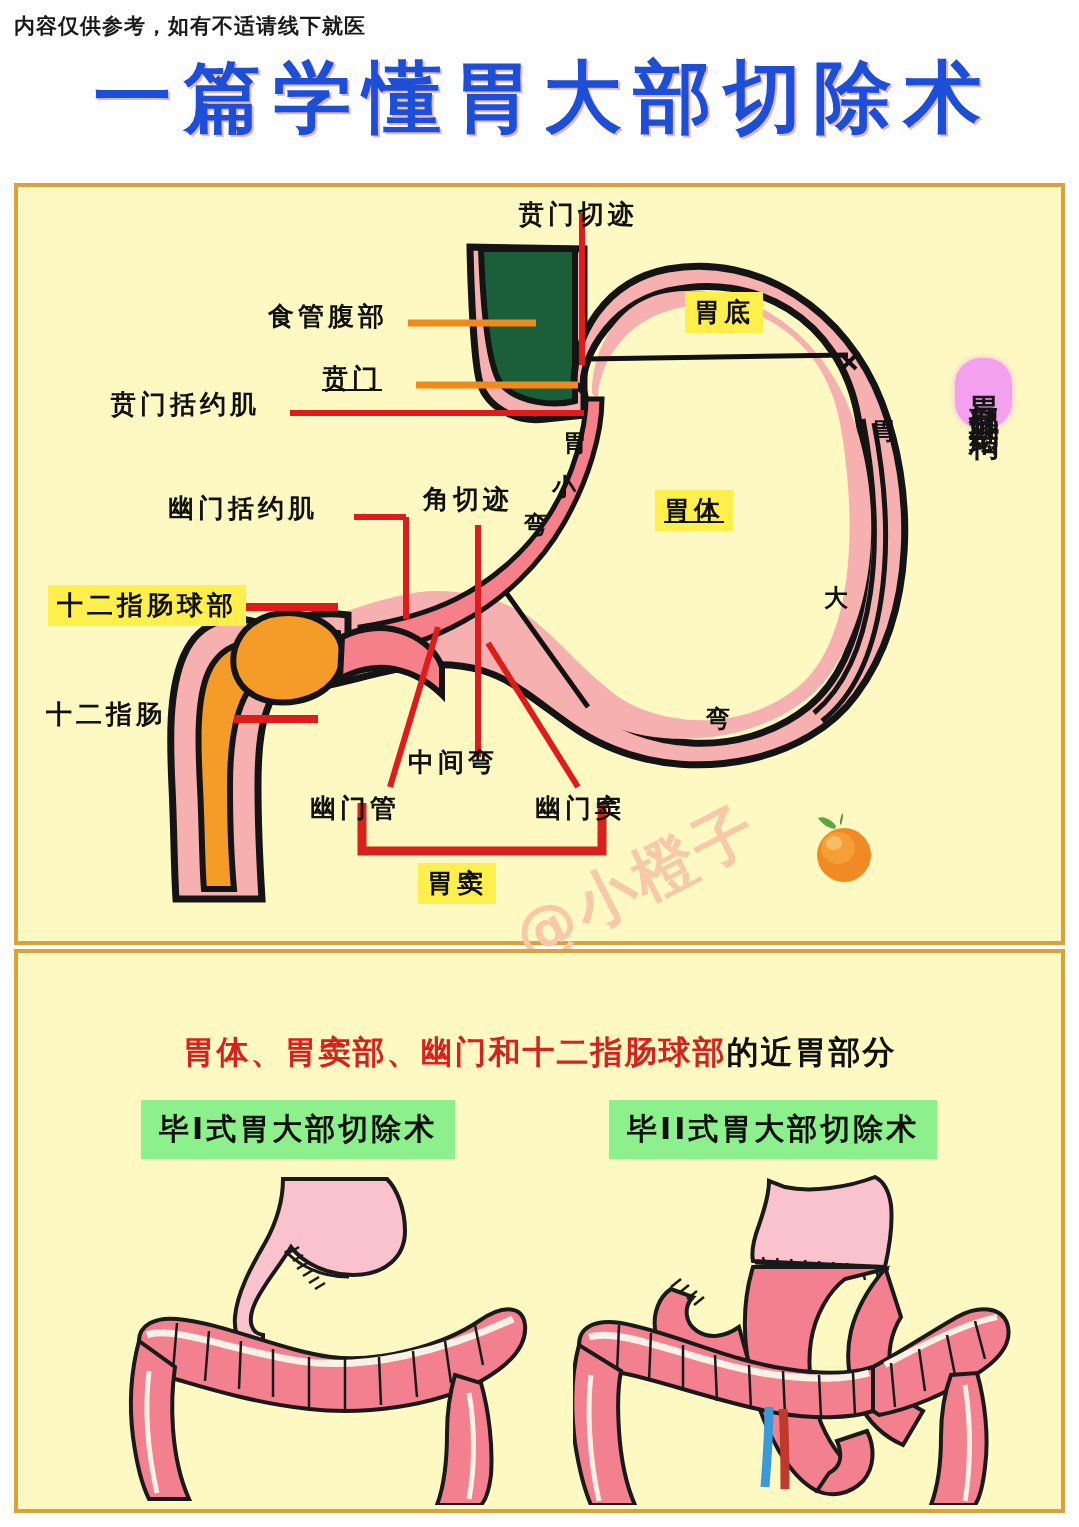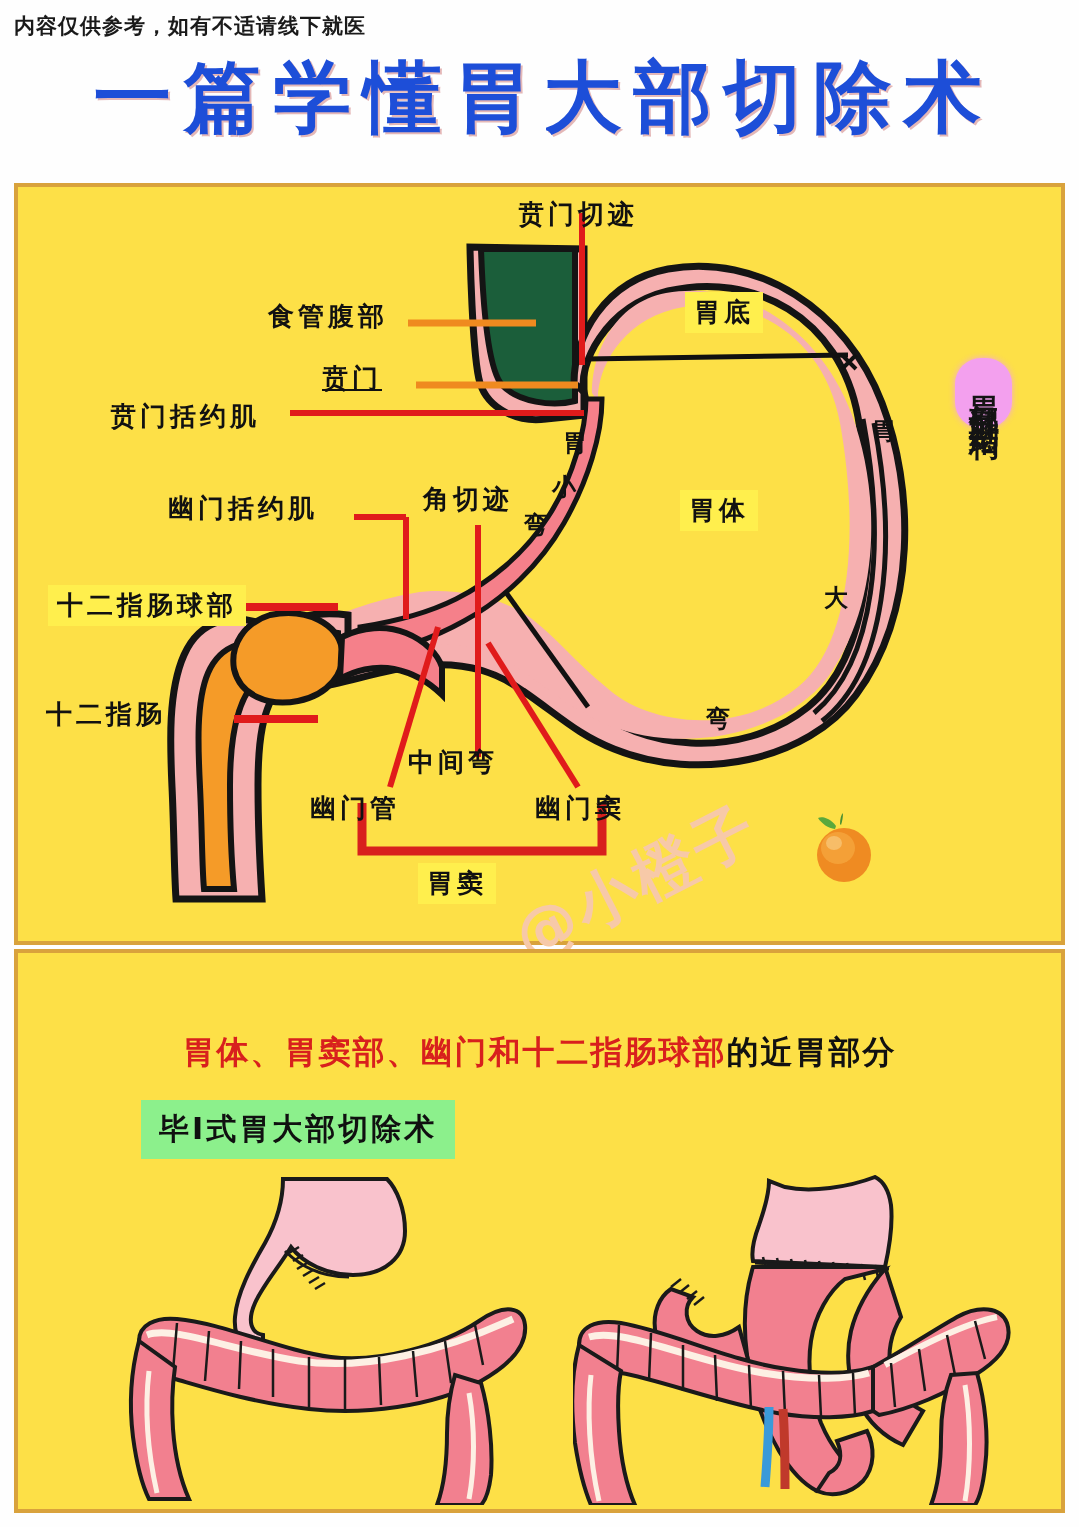"贲门切迹" .frame { background: #fde047 -> #fef9c3 }
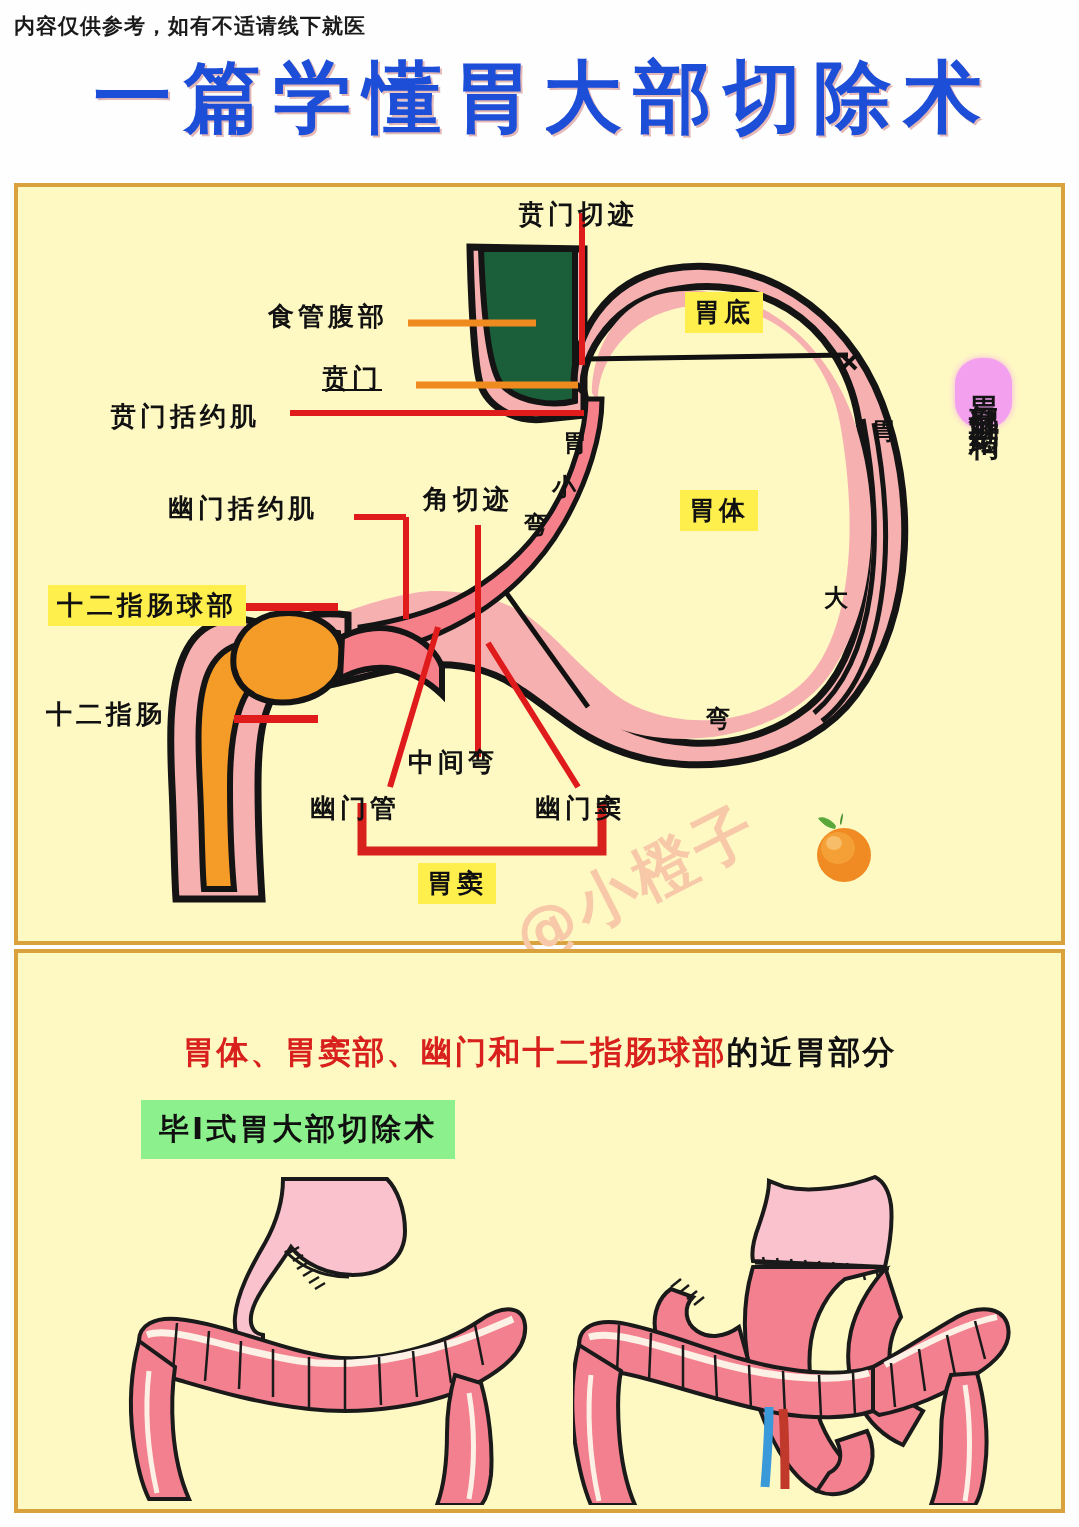"贲门括约肌" span.lbl { margin-top: 12px -> none }
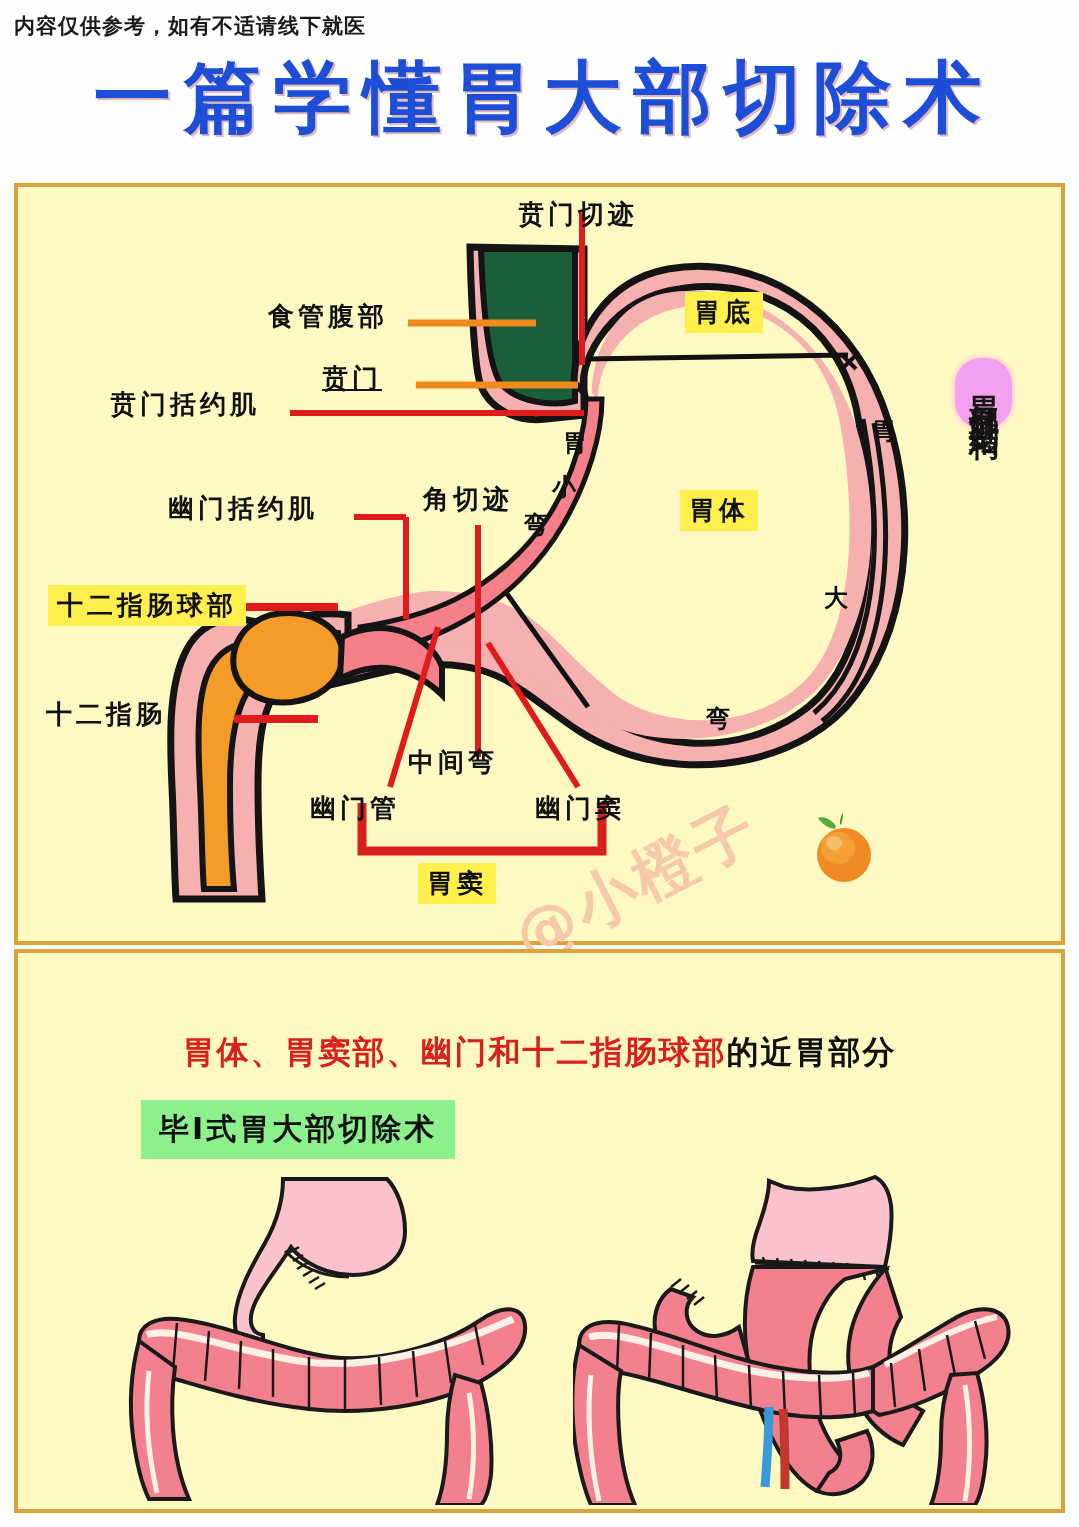"胃体" span.lbl { left: 662px -> 637px; text-decoration: none -> underline }
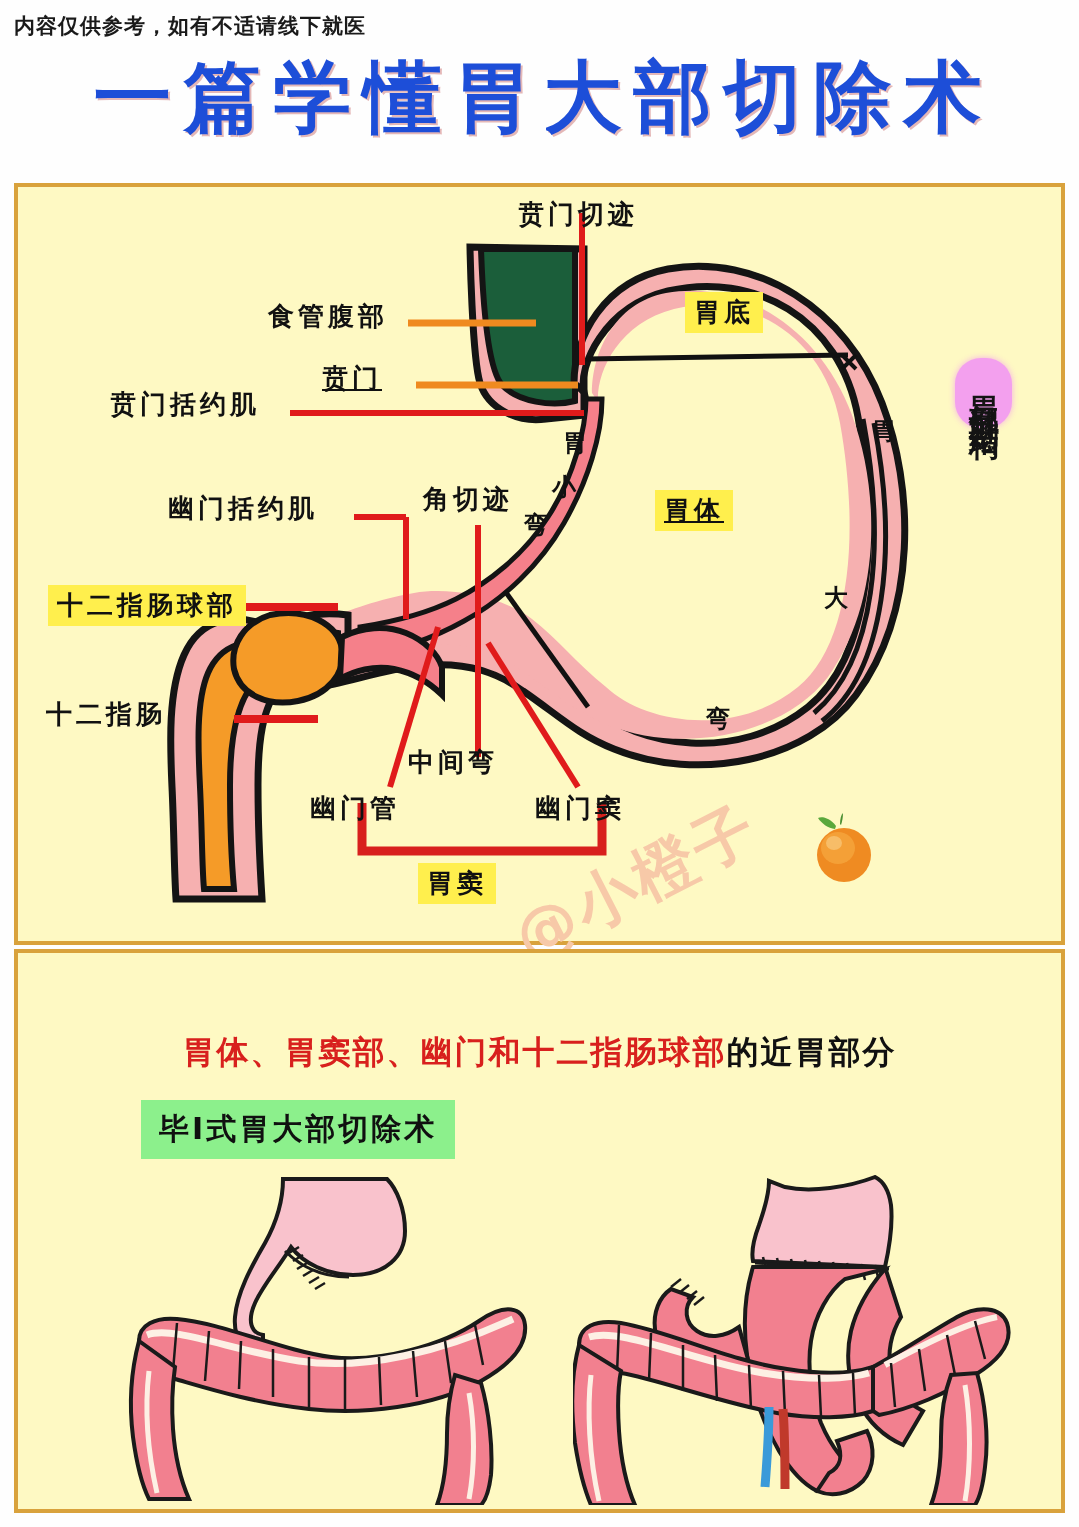"毕II式胃大部切除术" div.green-head { html: none -> <div>毕II式胃大部切除术</div> }
